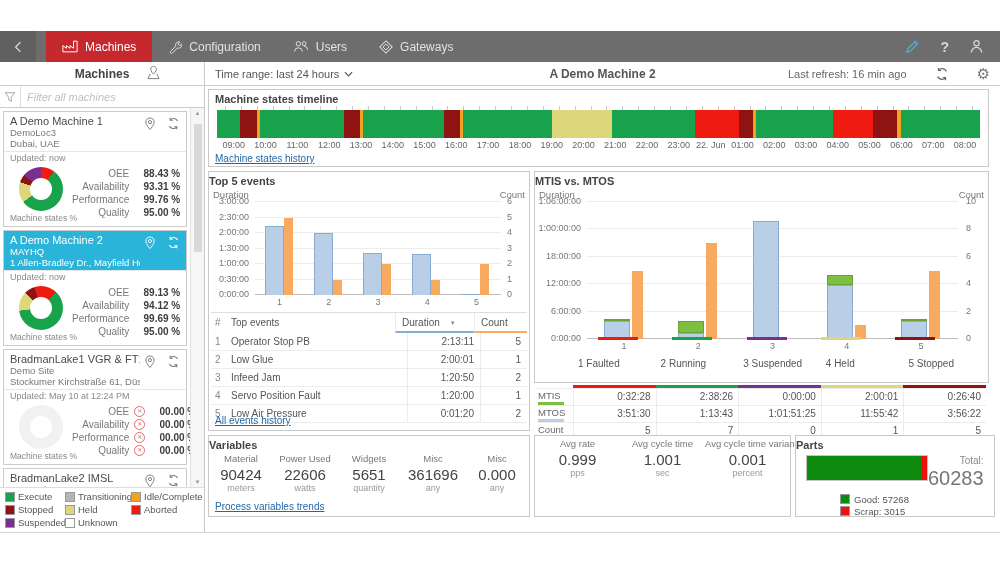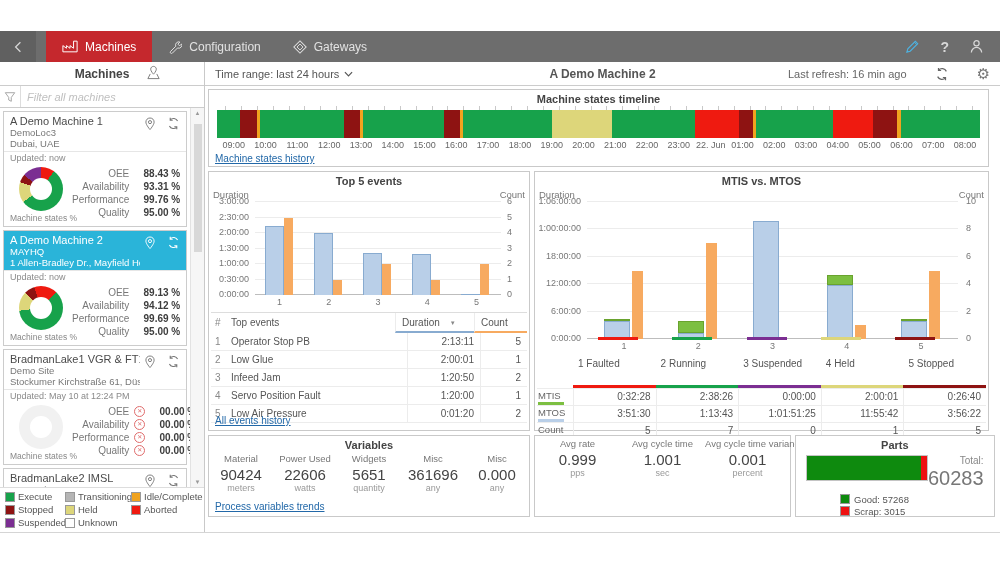"Users" div.nav-tab { html: none -> <div> <span> <svg> <circle></circle> <path></path> <circle></circle> <path></path> </svg> </span> <span>Users</span> </div> }
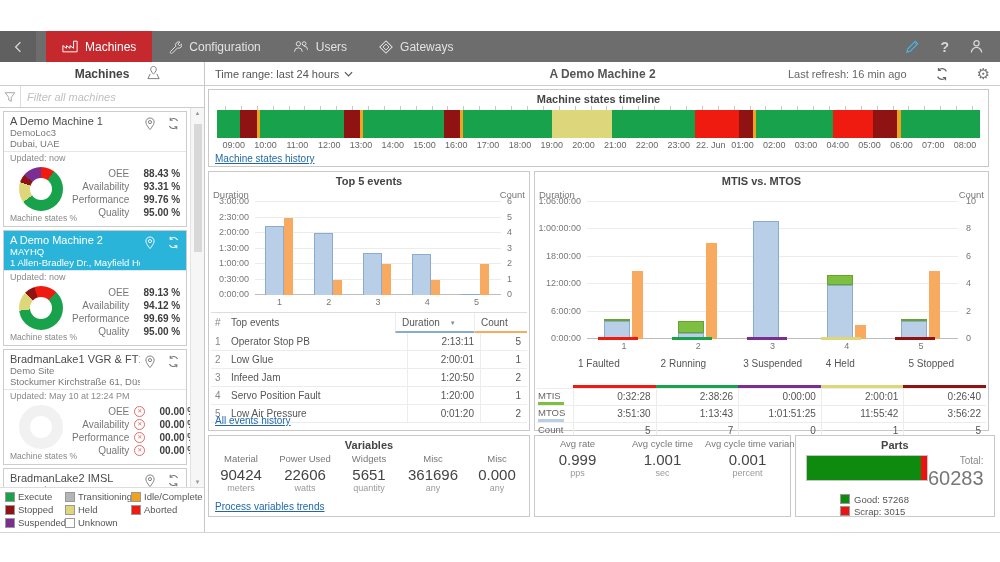"Machine states timeline" .panel-title { text-align: center -> none }
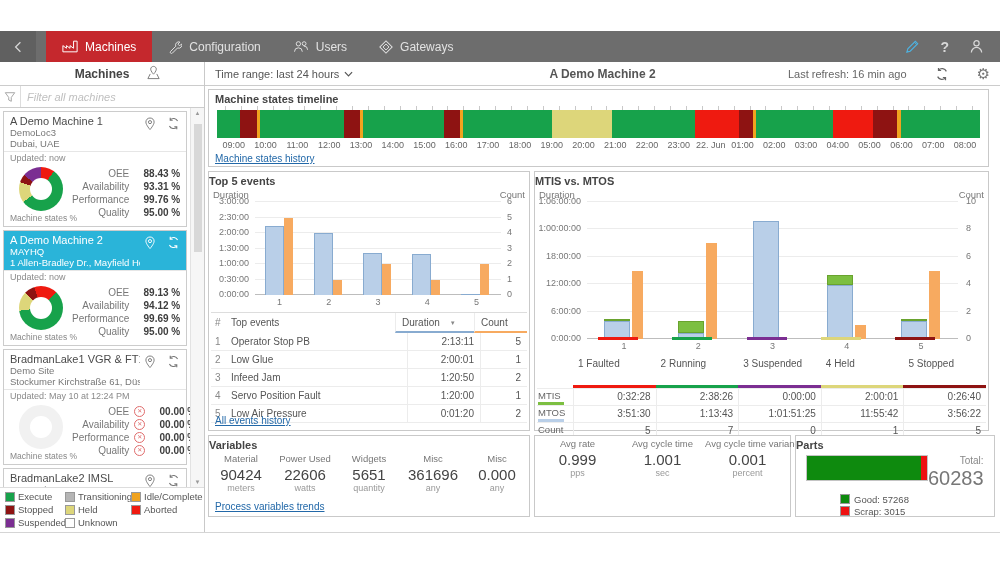"MTIS vs. MTOS" .mtis-panel { height: 260px -> 212px }
